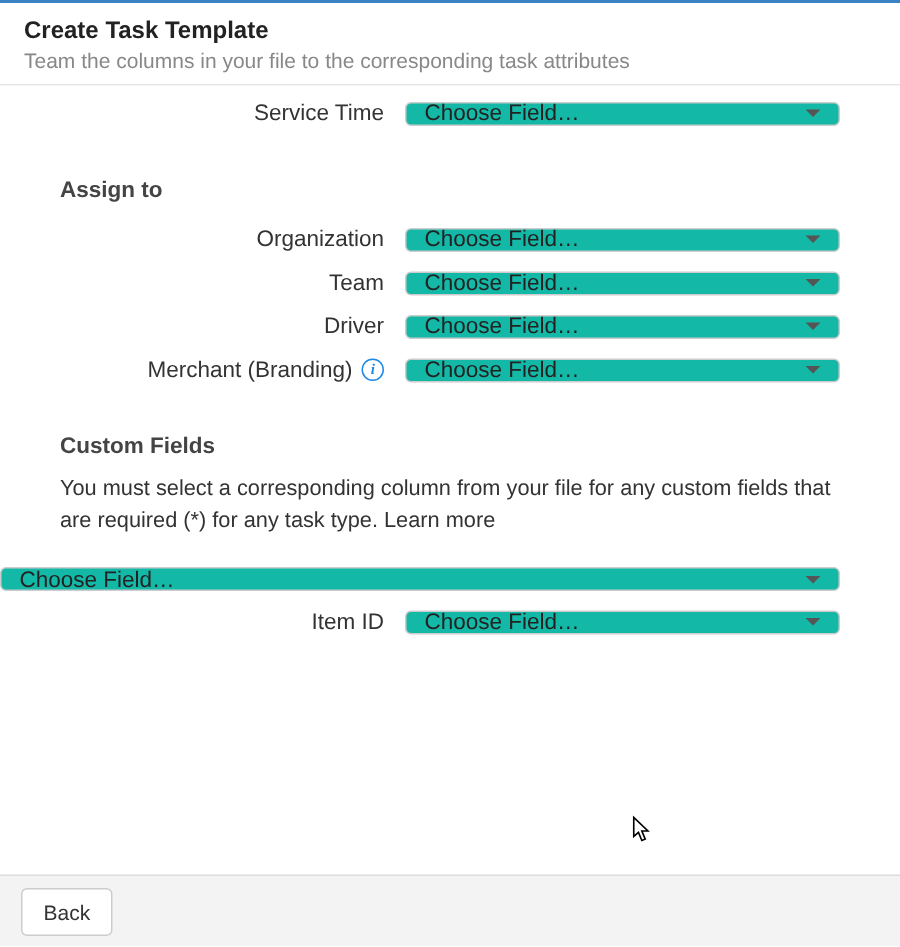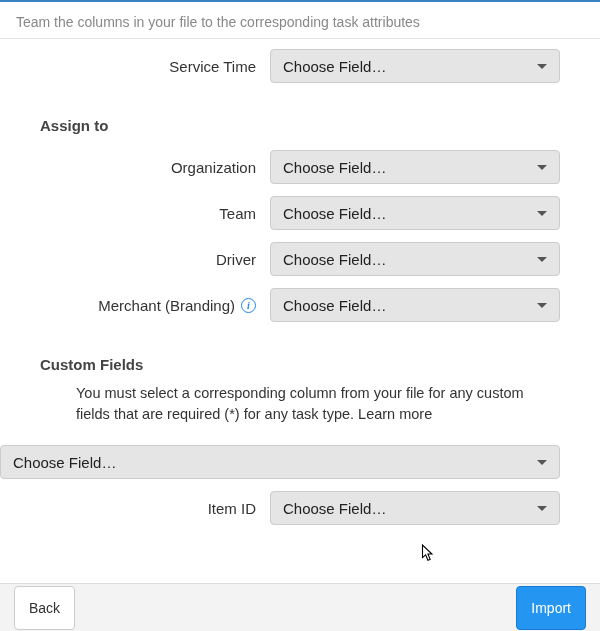"Create Task Template" div.header-title { html: none -> <div>Create Task Template</div> }
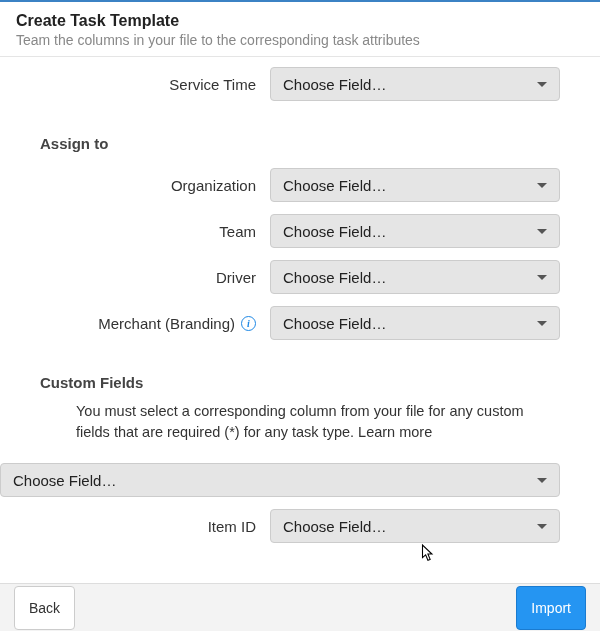"Choose Field…" .select { background: #e5e5e5 -> #14b8a6; height: 34px -> 16px }
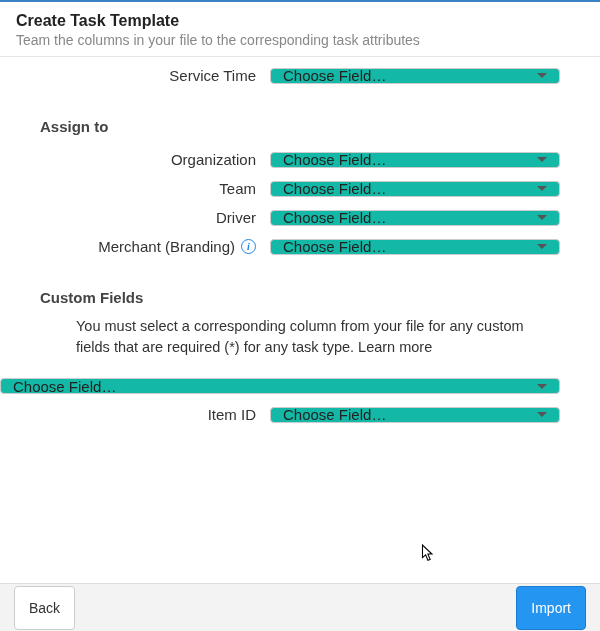"You must select a corresponding" .section-desc { margin-left: 36px -> none }
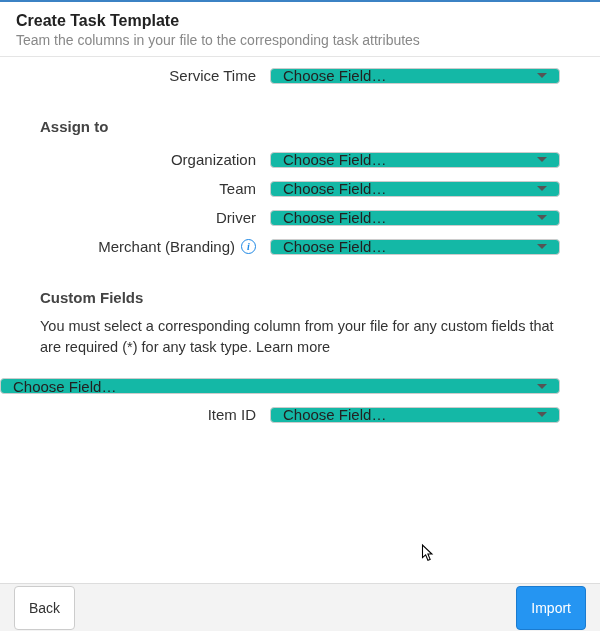"Back" .btn { height: 44px -> 32px }
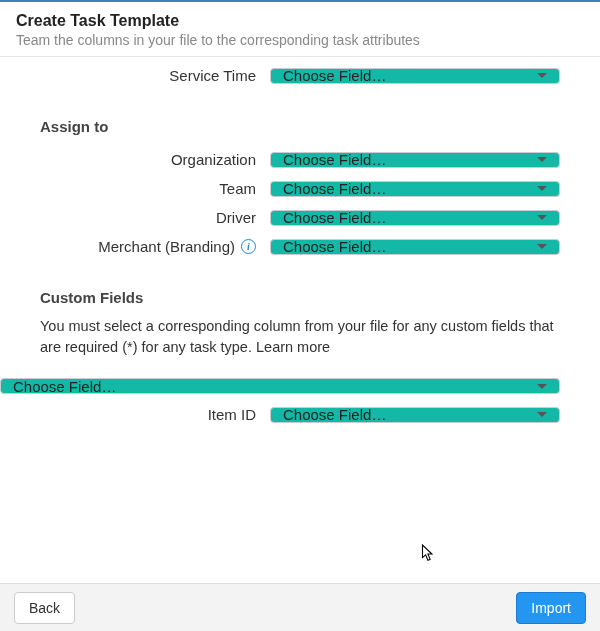"Import" div.btn { html: <div>Import</div> -> none }
